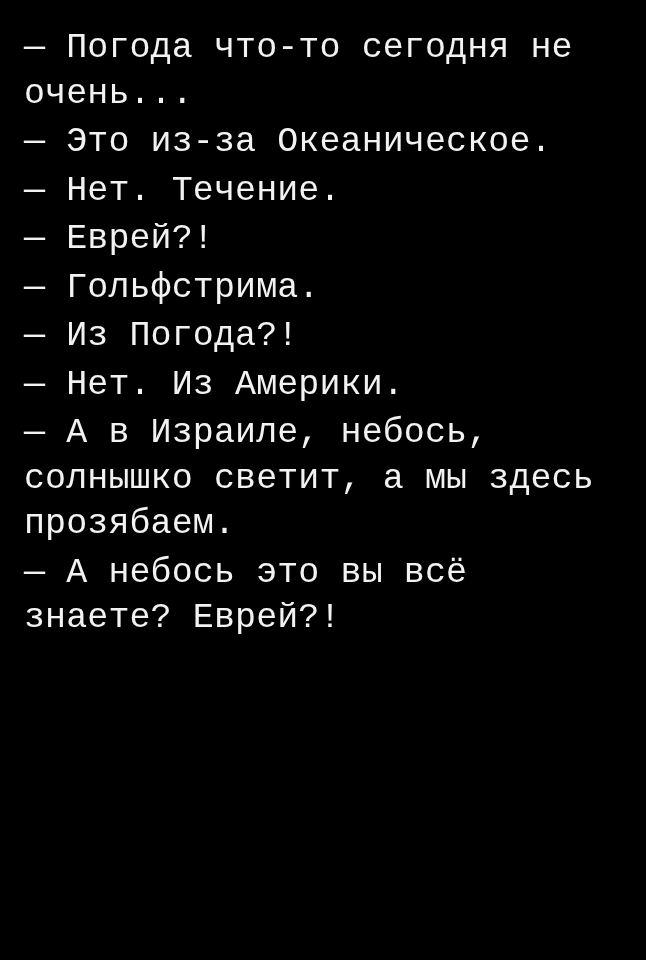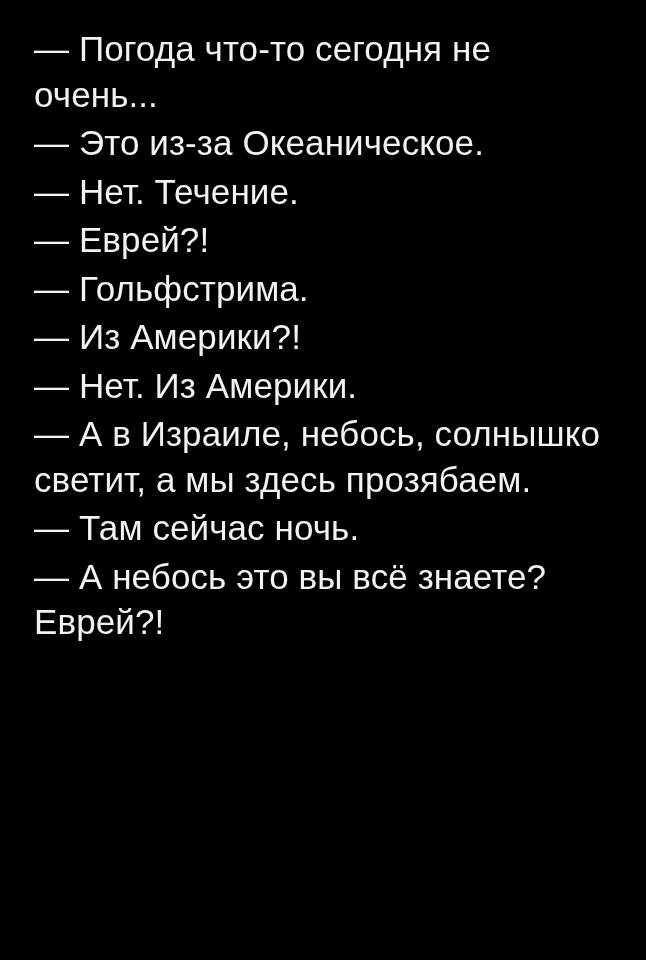"— Погода что-то сегодня не" .joke-card { font-family: none -> Liberation Mono, monospace; padding: 26px 30px 20px 34px -> 26px 30px 20px 24px }
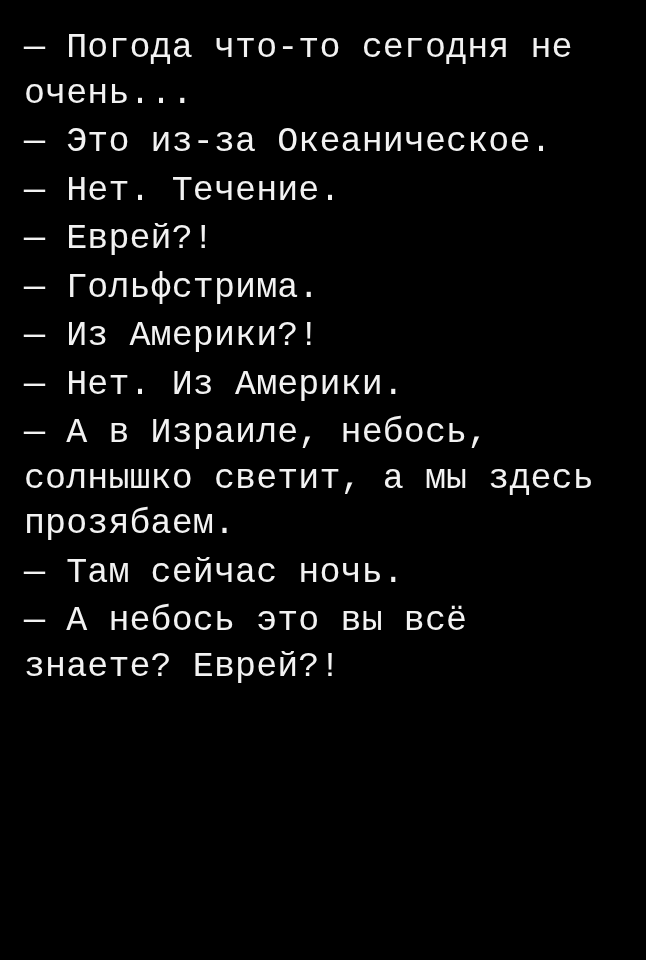"— Из Америки?!" p.line { text: Америки -> Погода }
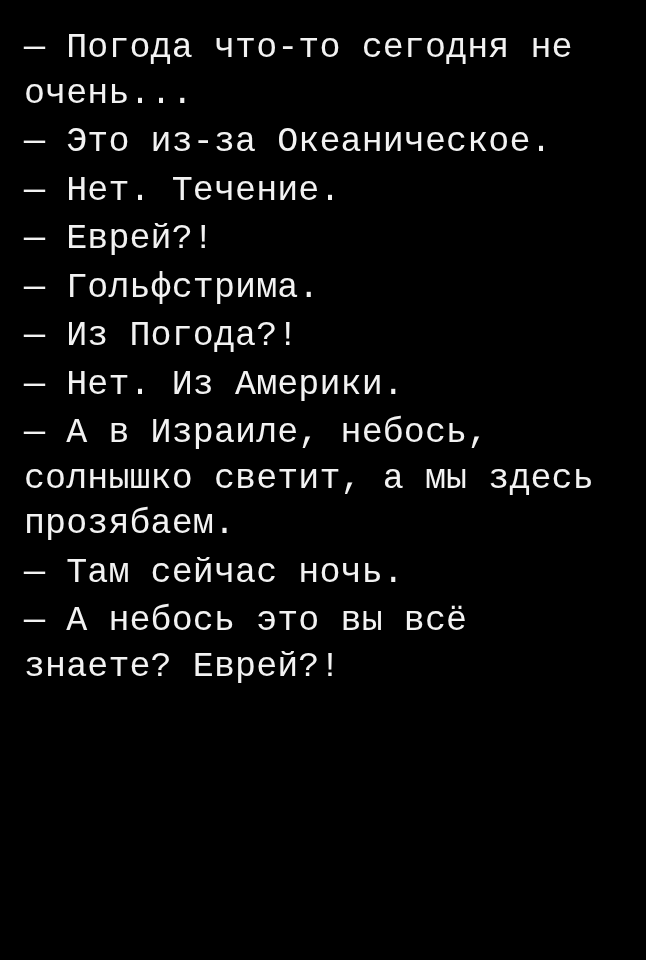"— Там сейчас ночь." p.line { html: <p>— Там сейчас ночь.</p> -> none }
